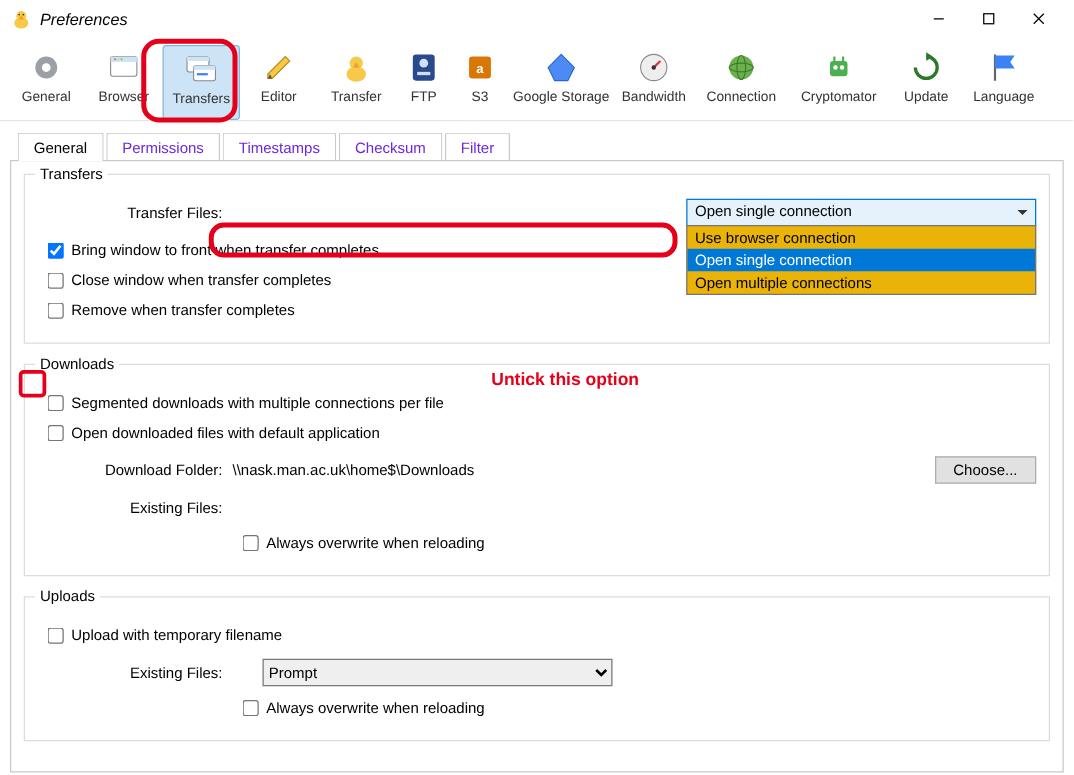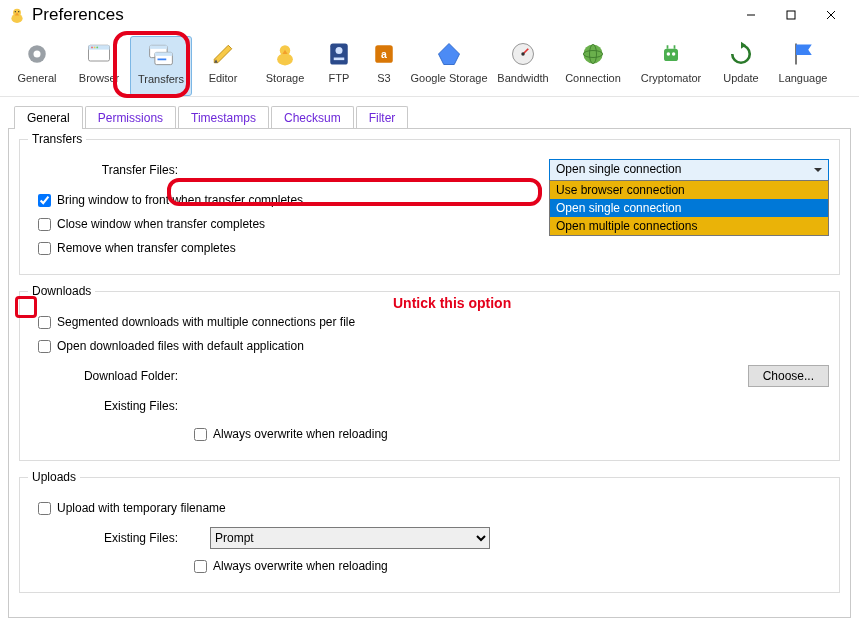"Preferences" .titlebar .title { font-size: 17px -> 13px; font-style: none -> italic }
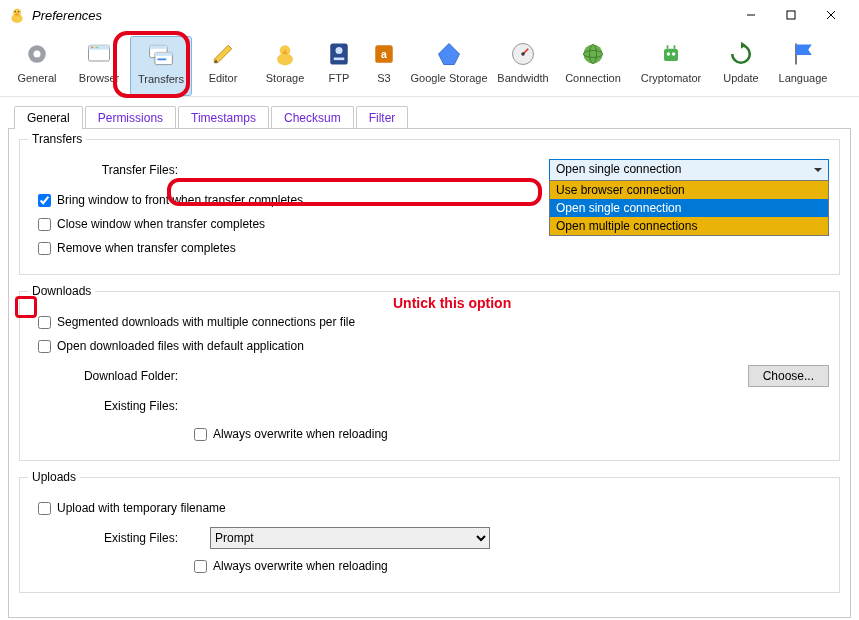"Storage" span.lbl { text: Storage -> Transfer }
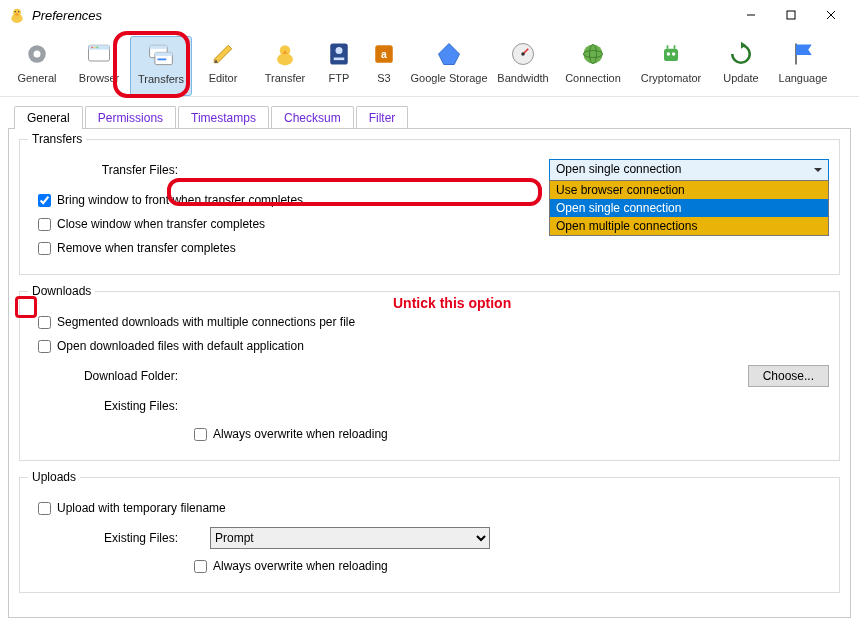"\\nask.man.ac.uk\home$\Downloads" span { html: none -> <span>\\nask.man.ac.uk\home$\Downloads</span> }
